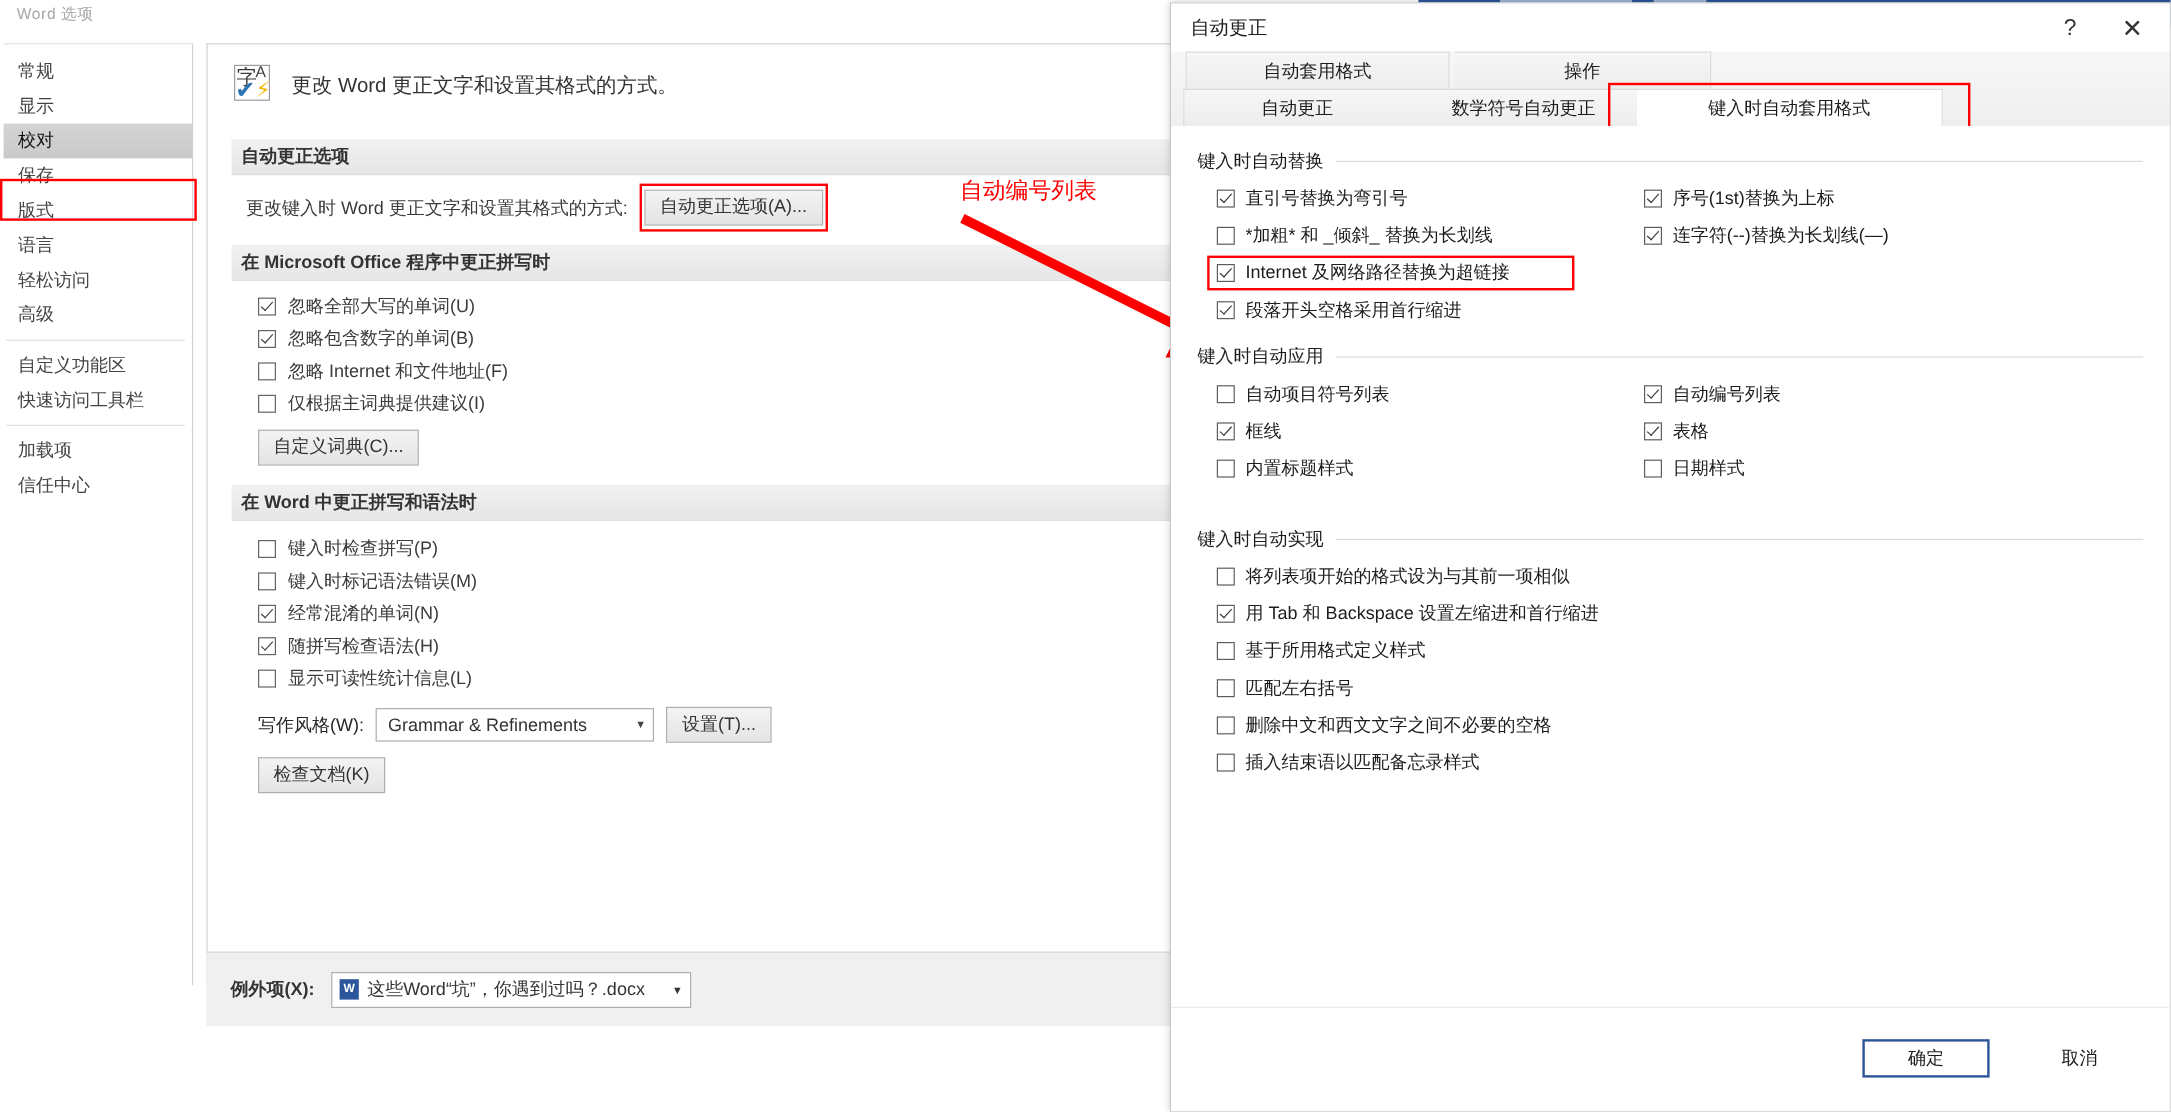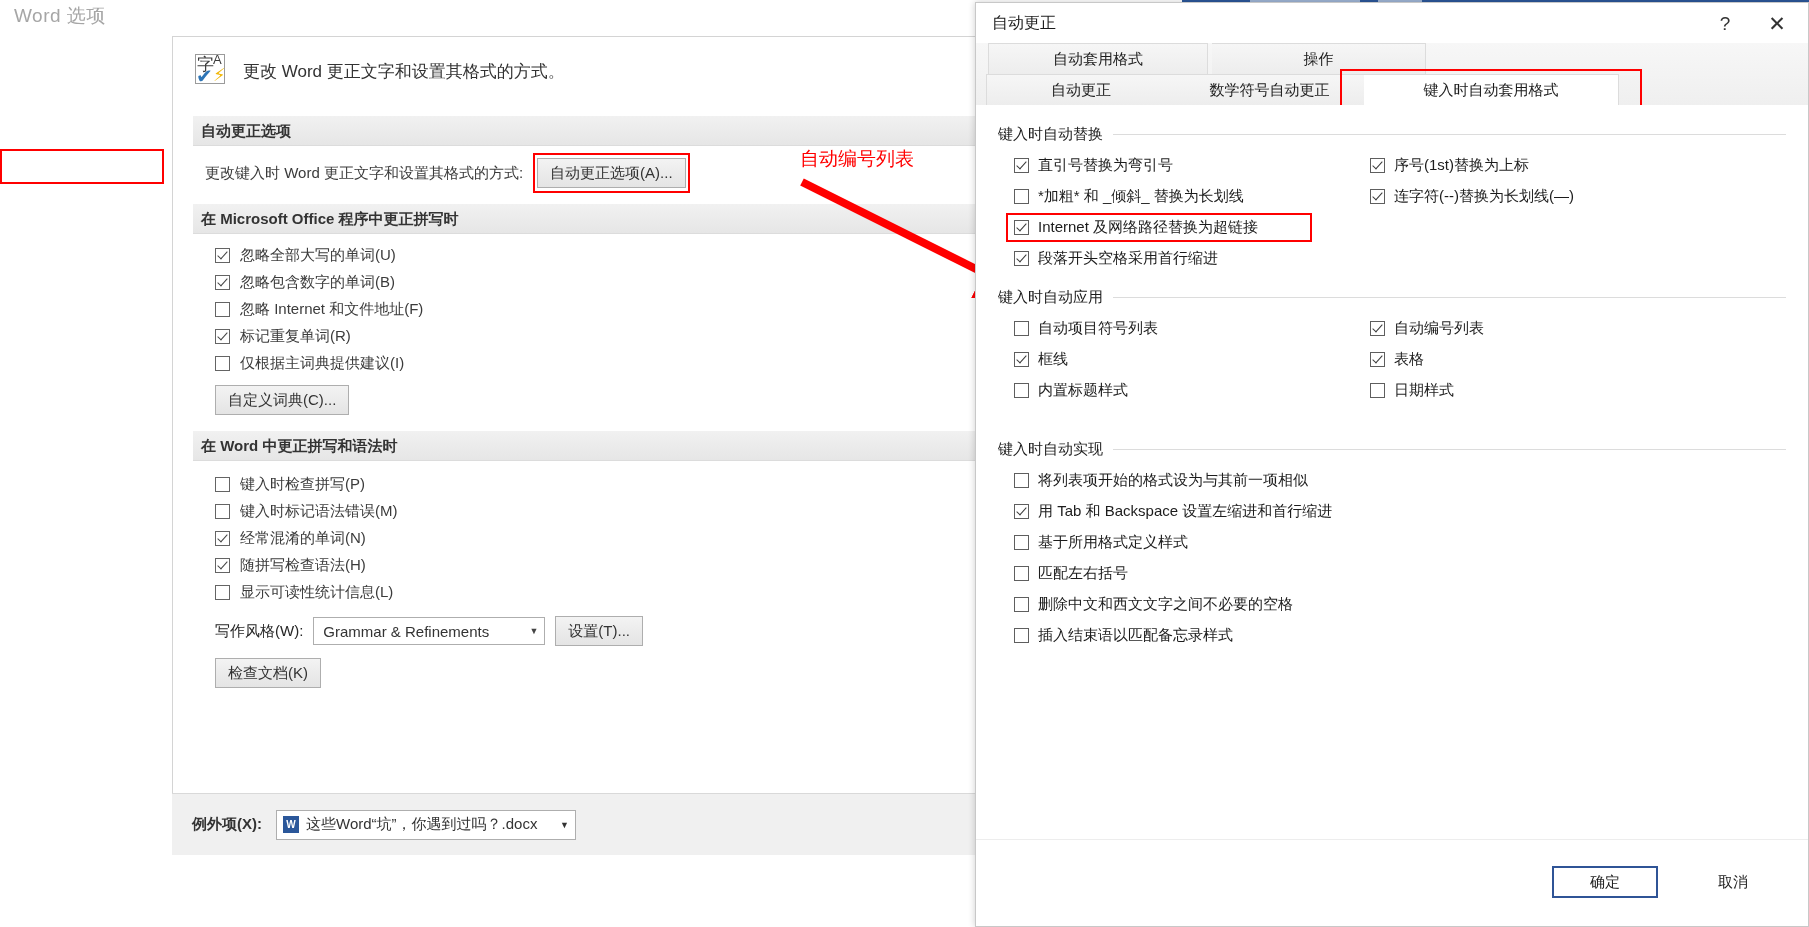"Word 选项" #wo-title { font-size: 19px -> 13px }
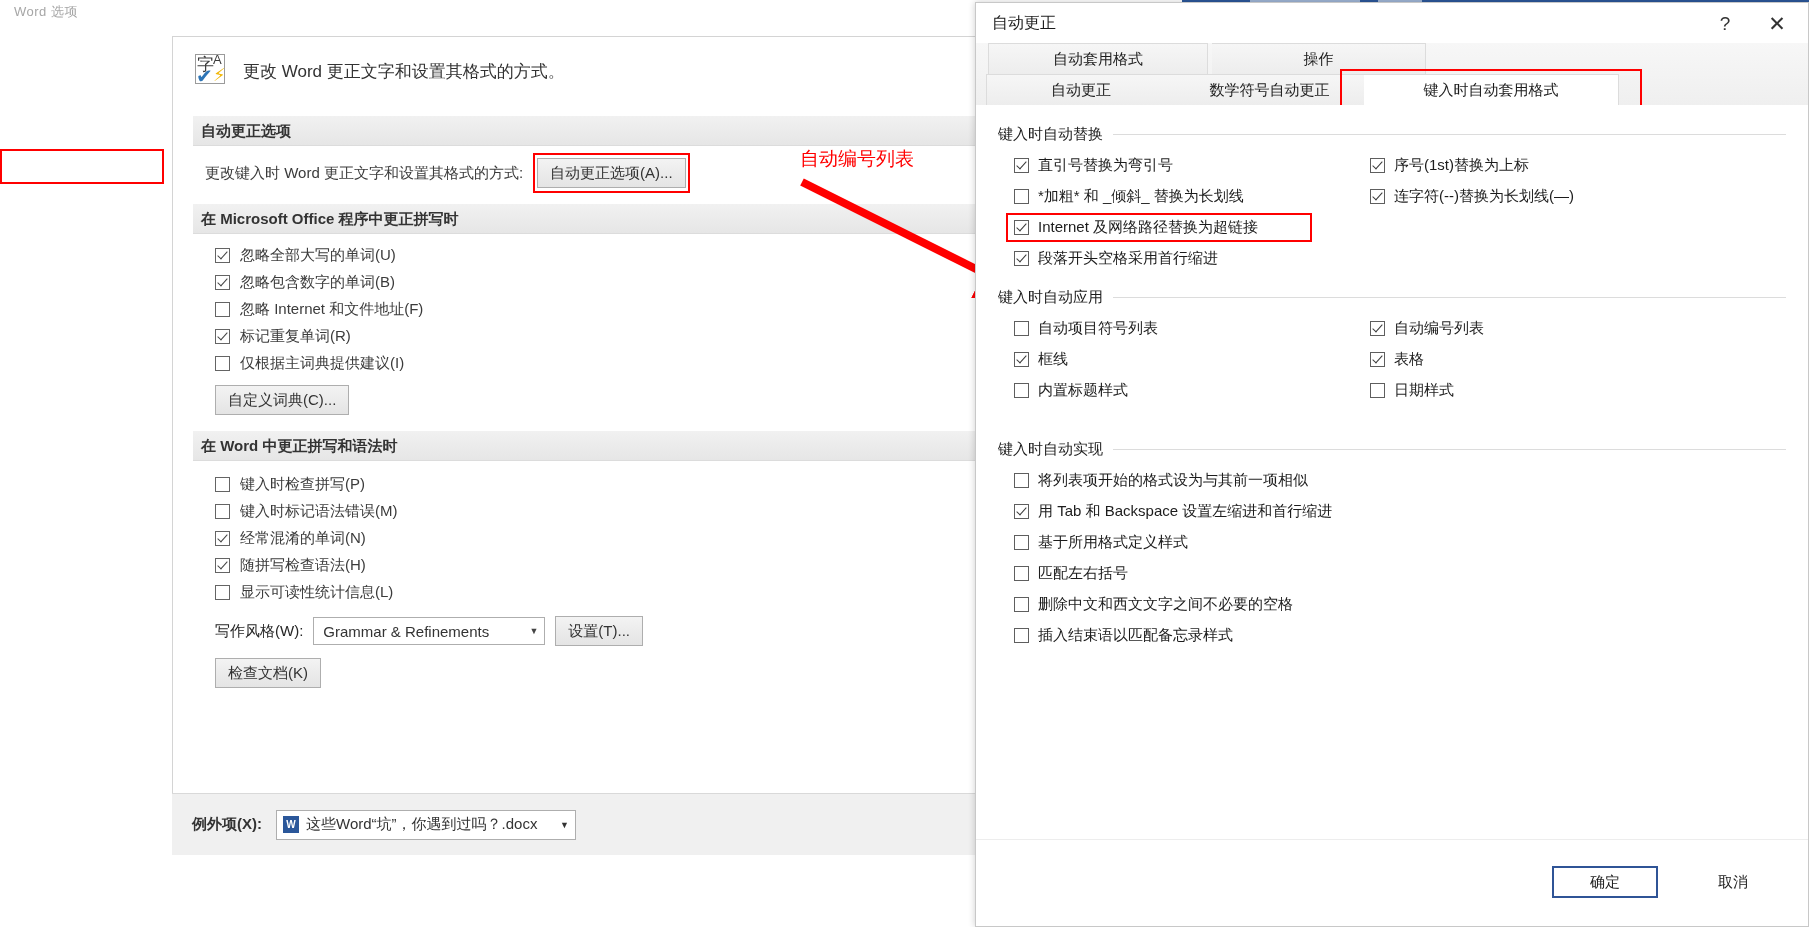"常规" div { html: none -> <div> <div></div> <div>常规</div> <div>显示</div> <div>校对</div> <div>保存</div> <div>版式</div> <div>语言</div> <div>轻松访问</div> <div>高级</div> <div></div> <div>自定义功能区</div> <div>快速访问工具栏</div> <div></div> <div>加载项</div> <div>信任中心</div> </div> }
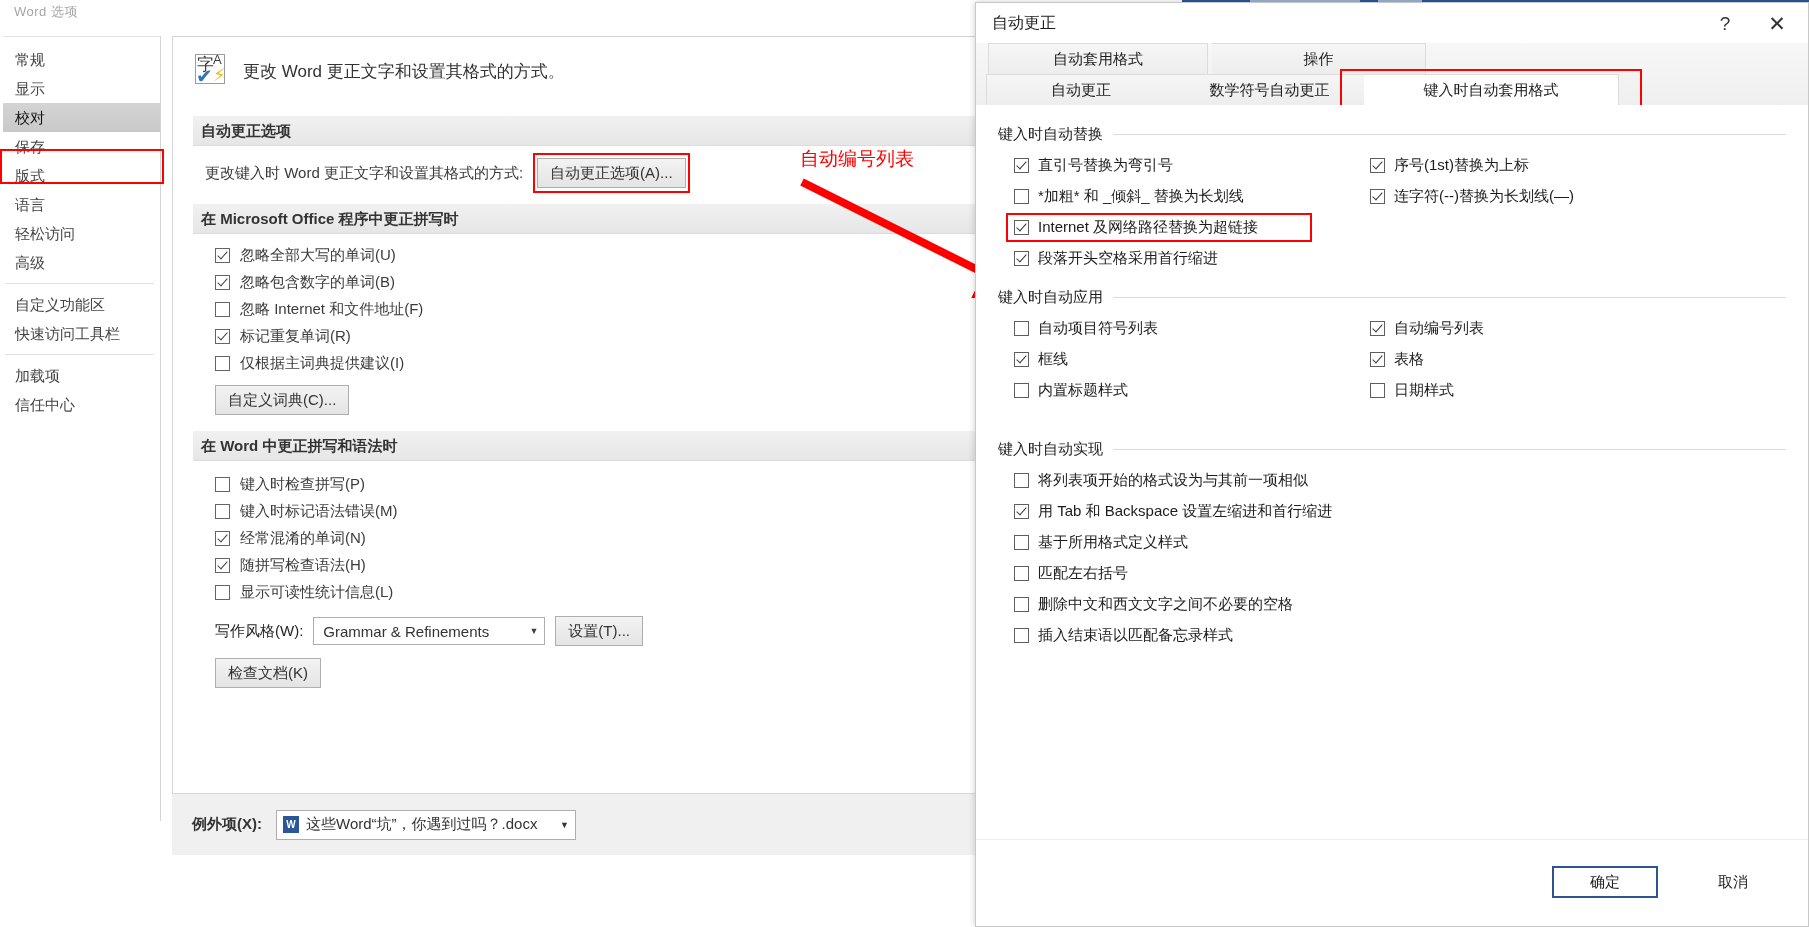"标记重复单词(R)" div.cbx-row { html: <div> <span></span> <span>标记重复单词(R)</span> </div> -> none }
